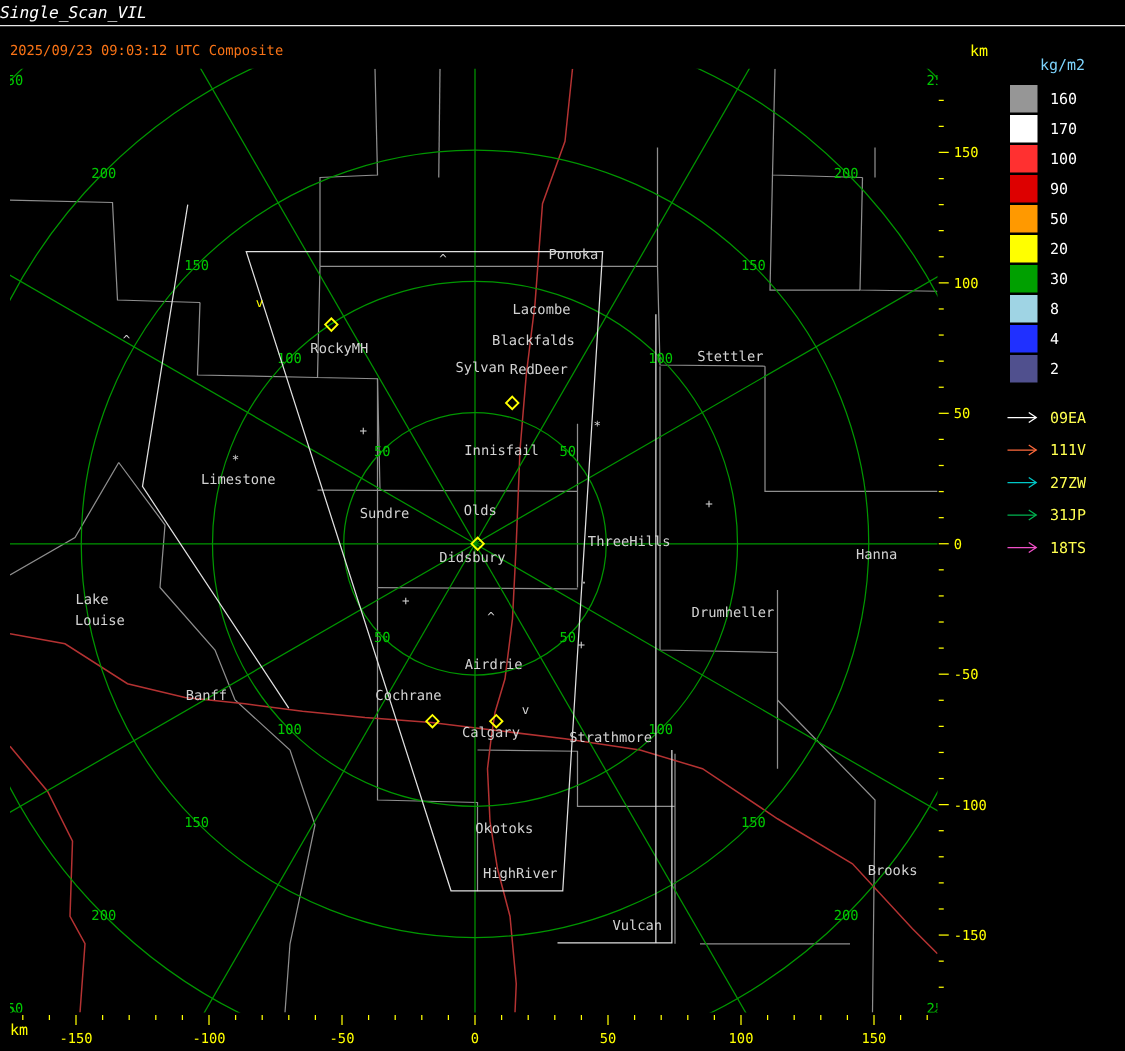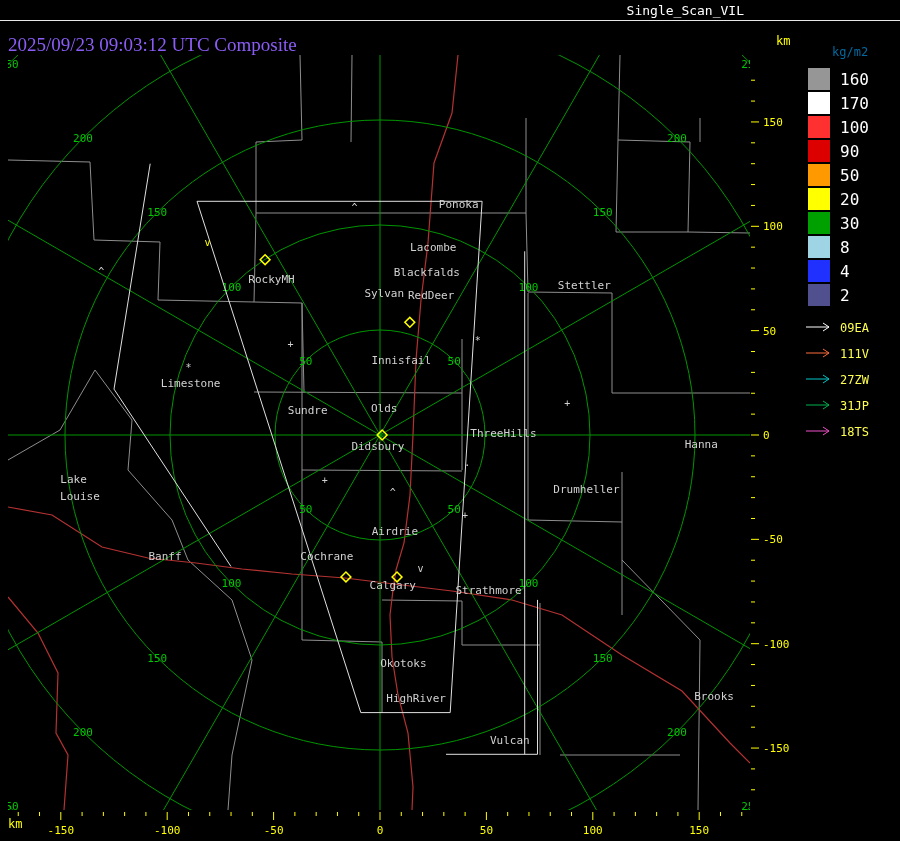"Single_Scan_VIL" .titlebar { font-style: none -> italic; text-align: right -> left }
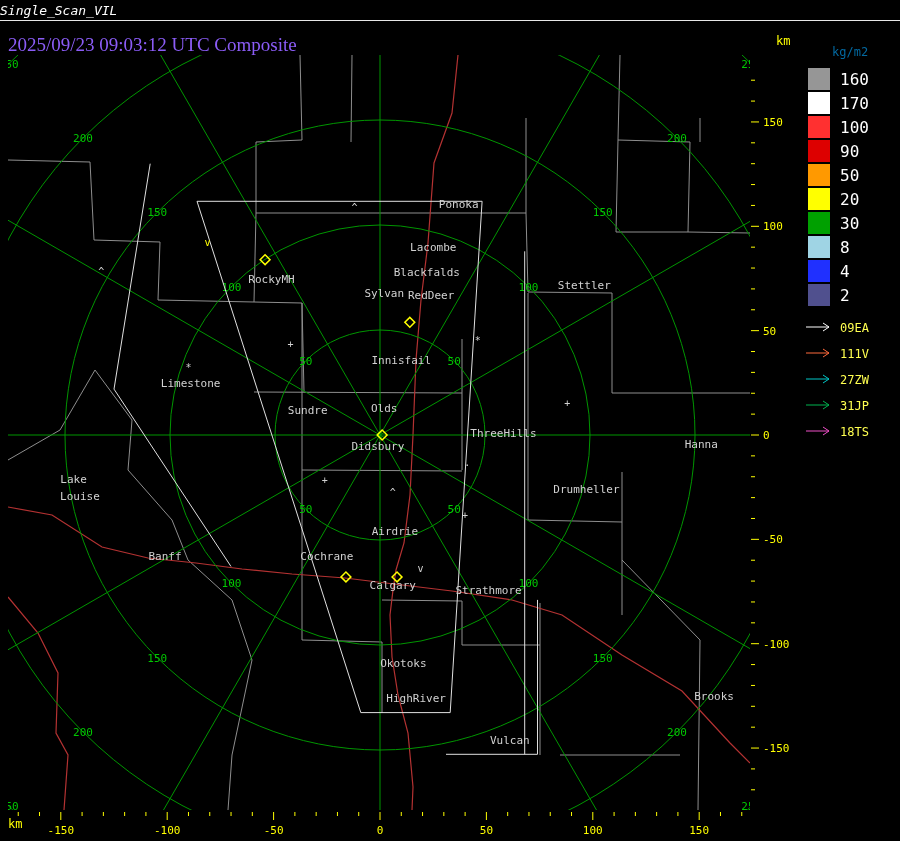"2025/09/23 09:03:12 UTC Composite" .timestamp { color: #8b5cf6 -> #f97316; font-family: Liberation Serif, serif -> none; font-size: 19px -> 11px }
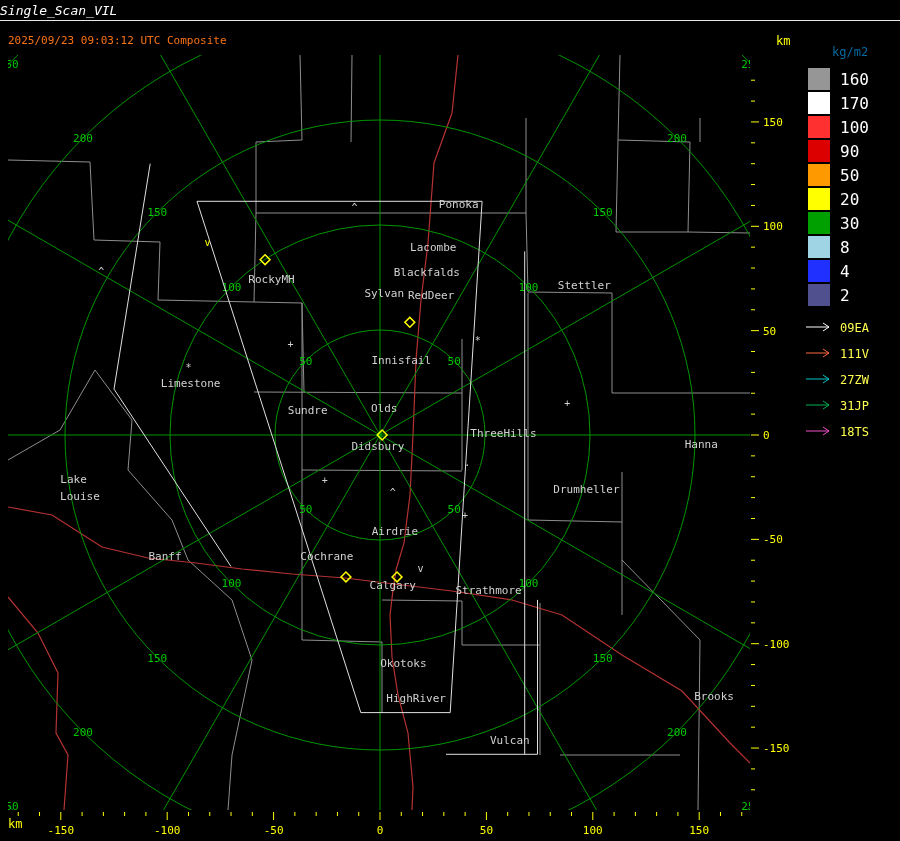"kg/m2" .cb-unit { color: #0369a1 -> #7dd3fc }
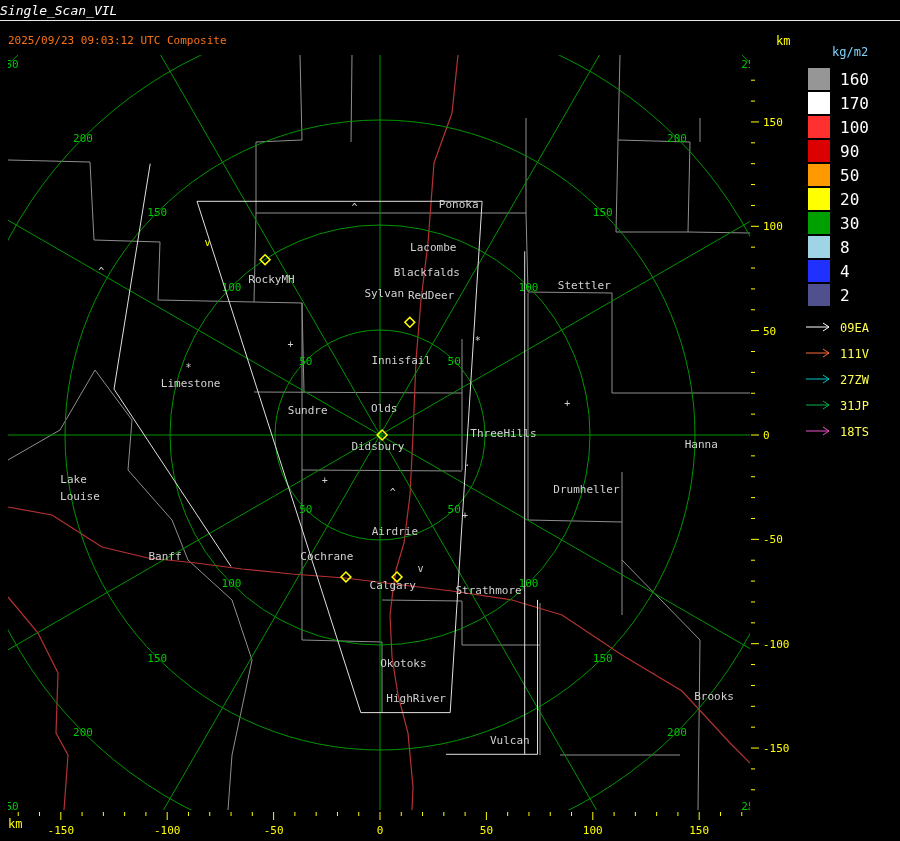"160" .cb-val { font-size: 16px -> 12px }
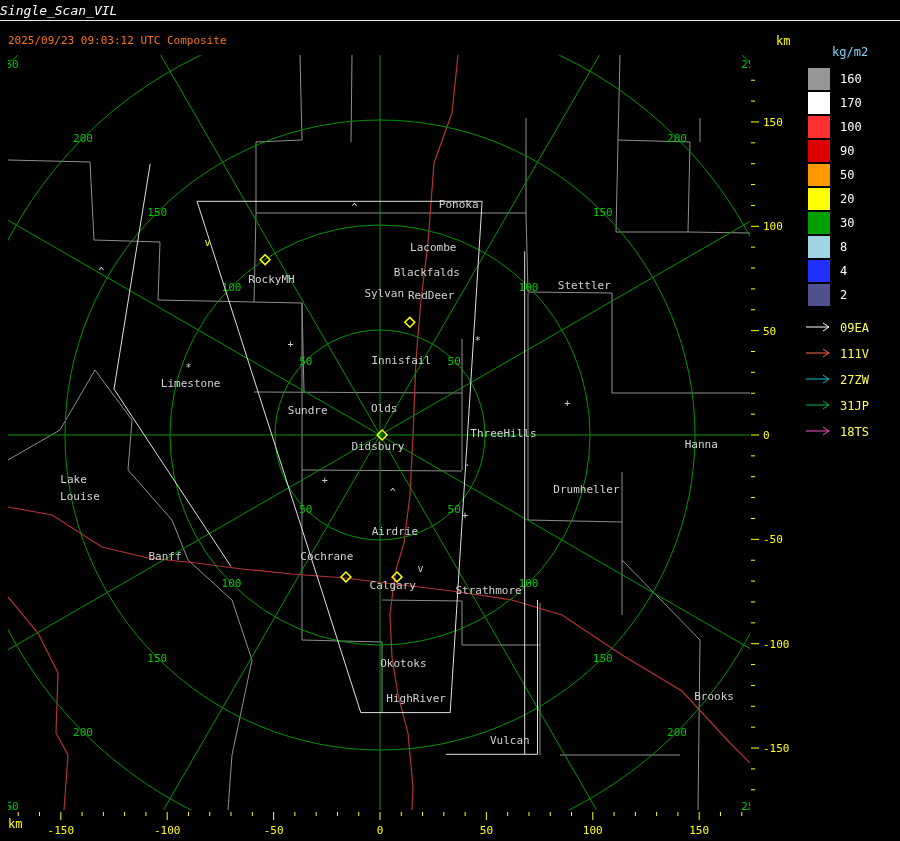"09EA" .lg-row { align-items: none -> center }
